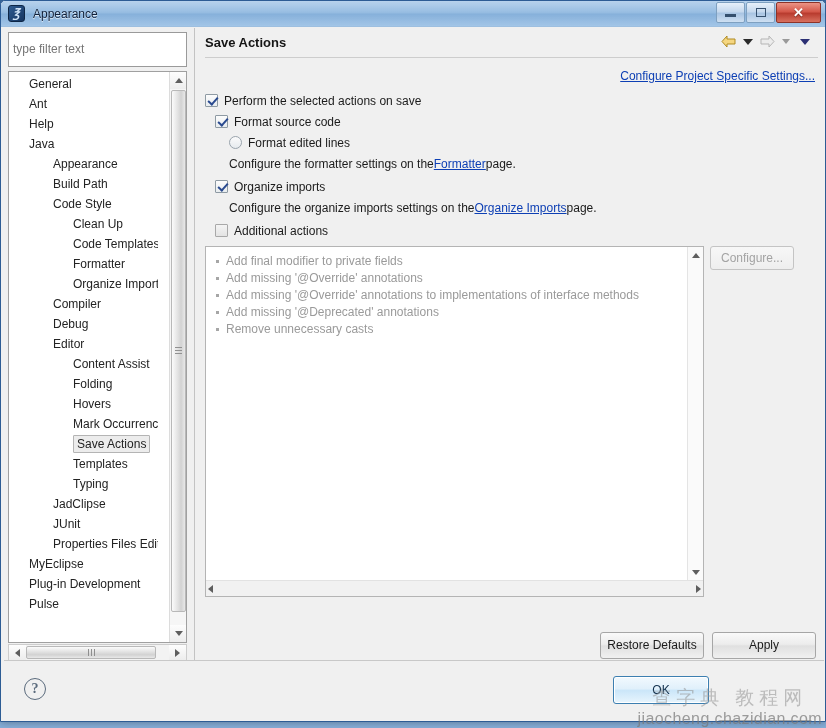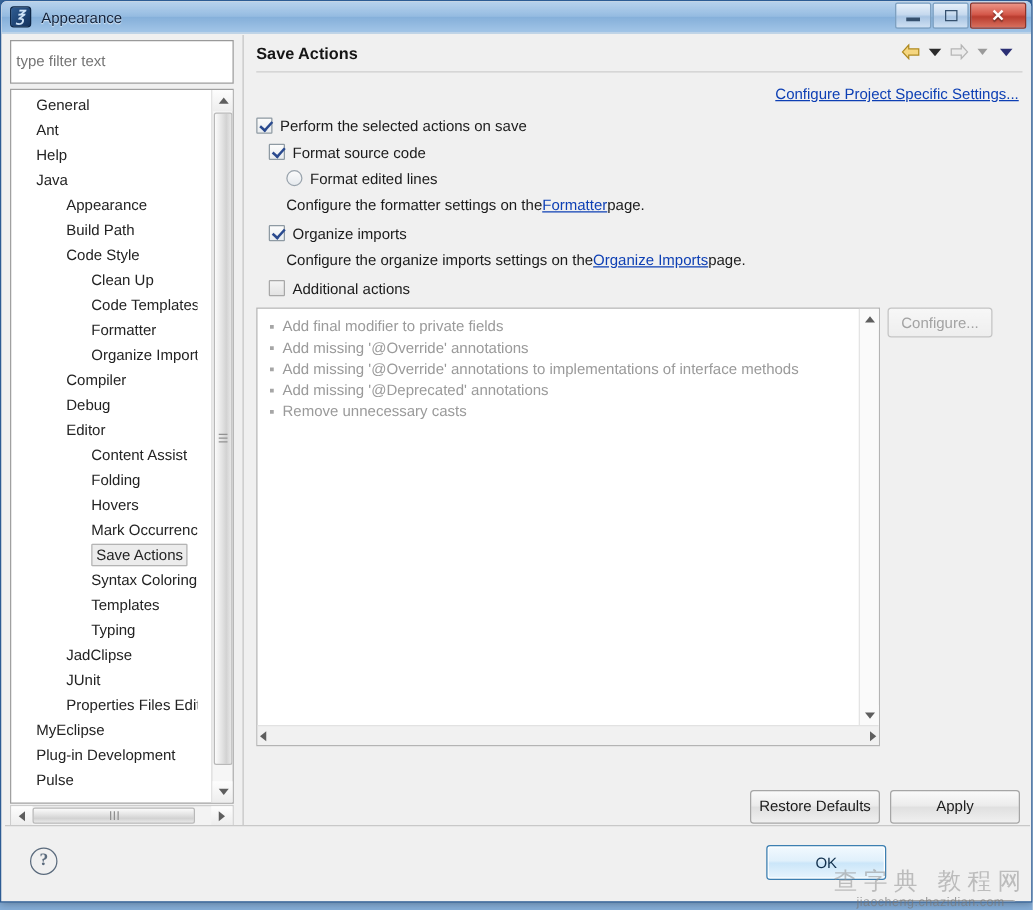"Syntax Coloring" div.tree-item { html: <div><span>Syntax Coloring</span></div> -> none }
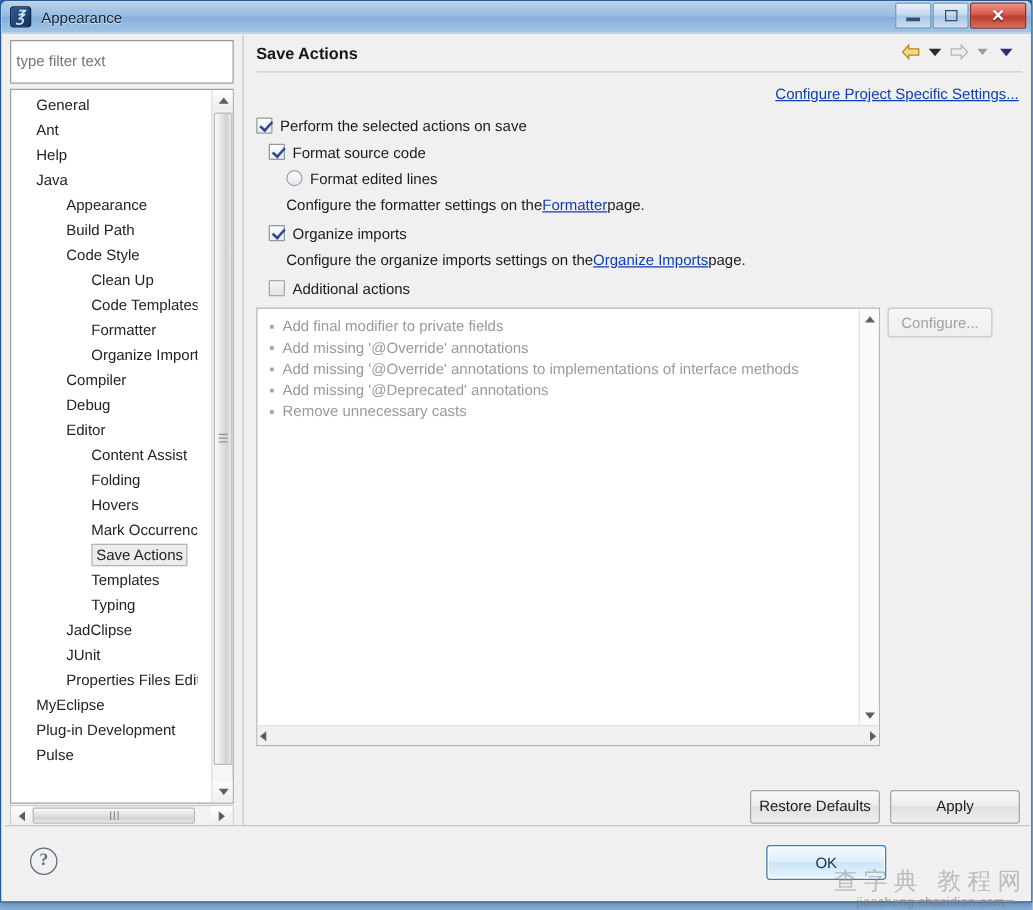"jiaocheng.chazidian.com" .wm-en { font-size: 10px -> 16px }
